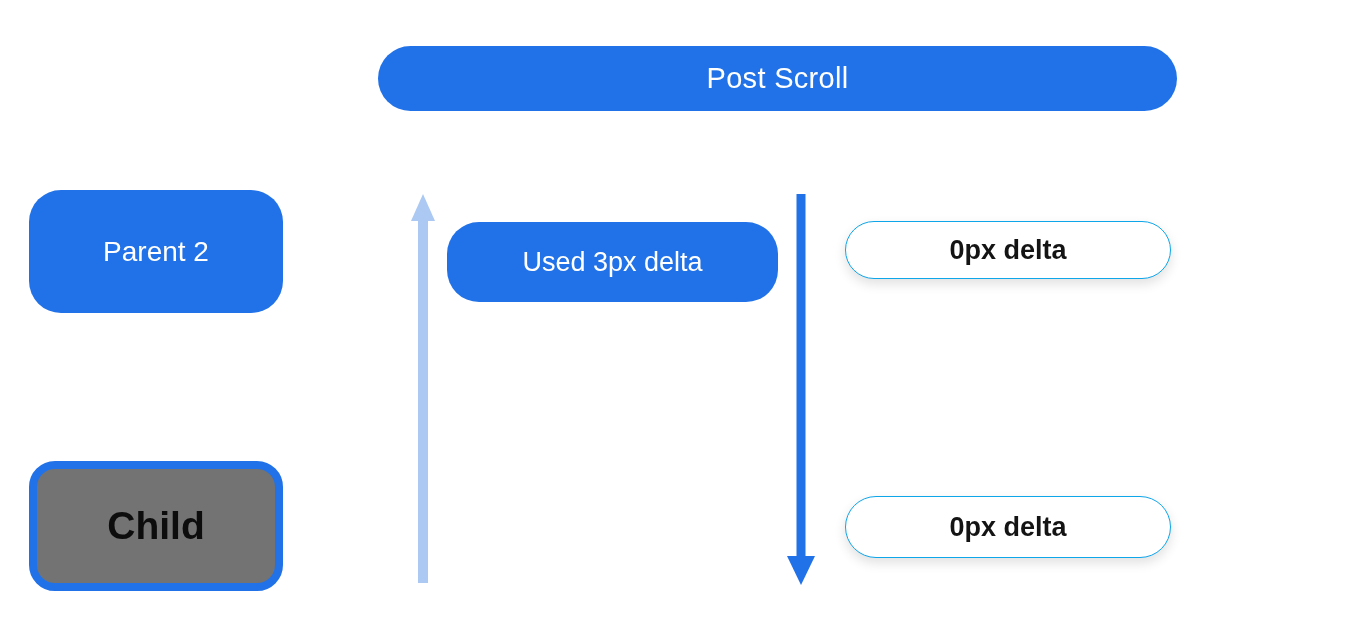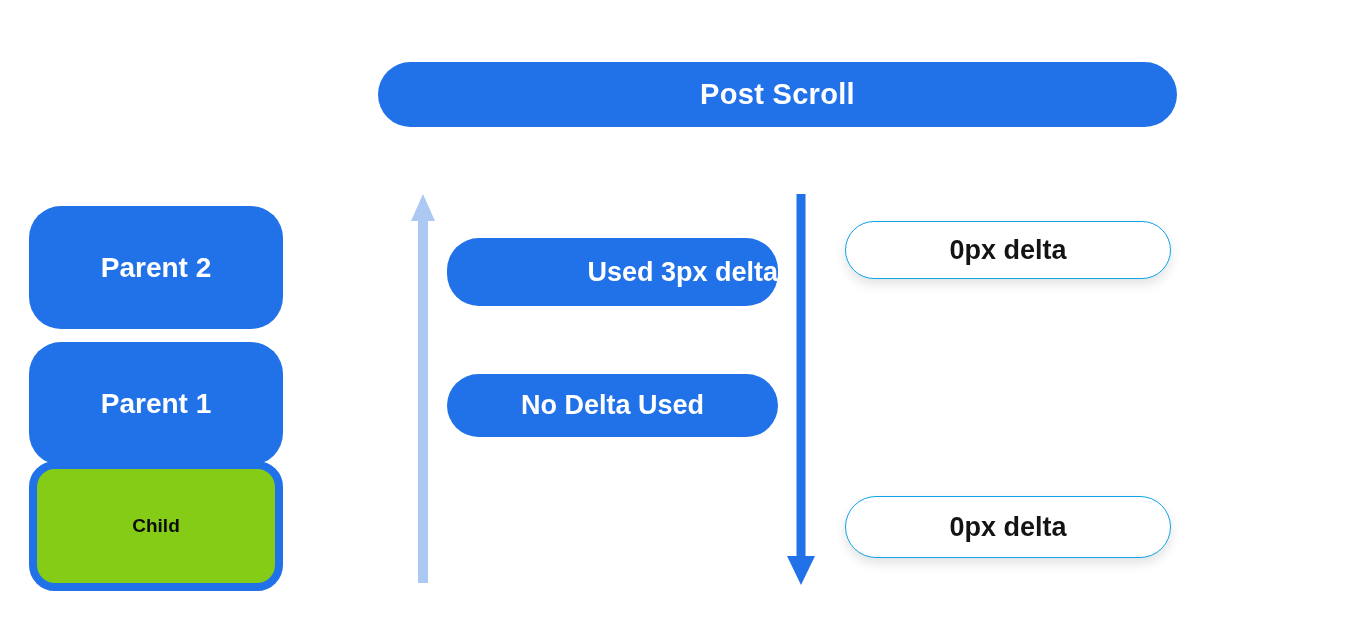"Post Scroll" .blue-fill { font-weight: bold -> normal; margin-top: 16px -> none }
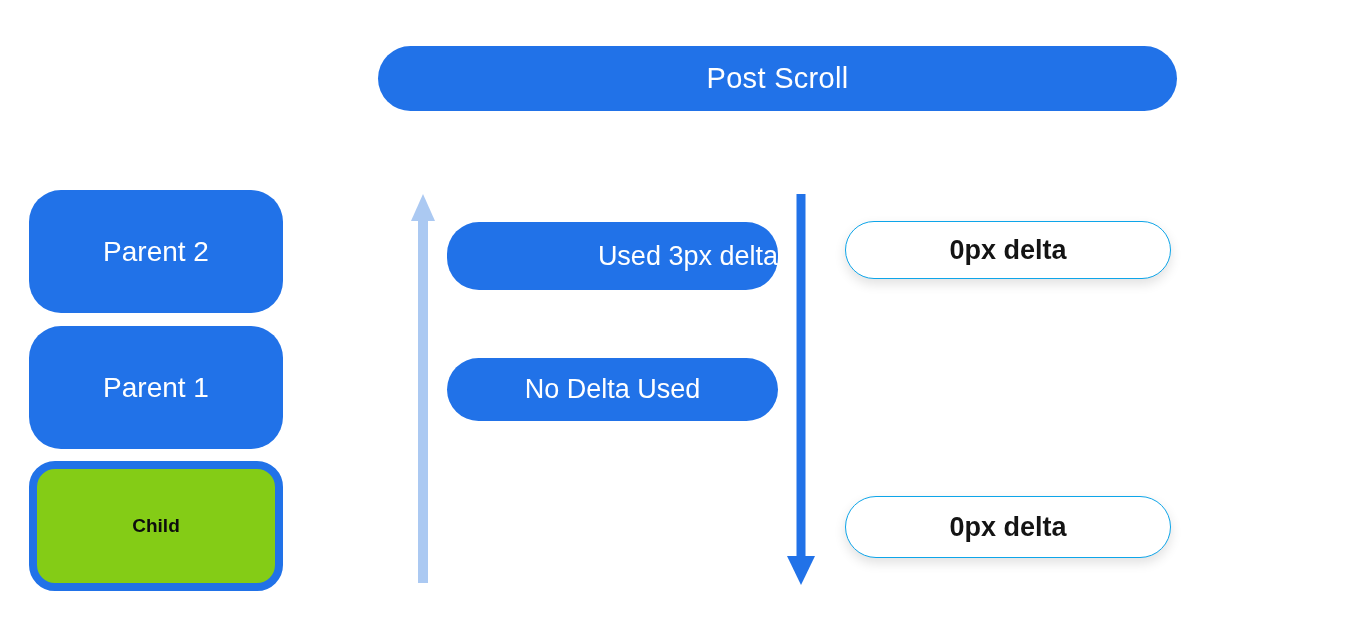"Used 3px delta" .mid-pill-1 { height: 68px -> 80px; justify-content: flex-end -> none }
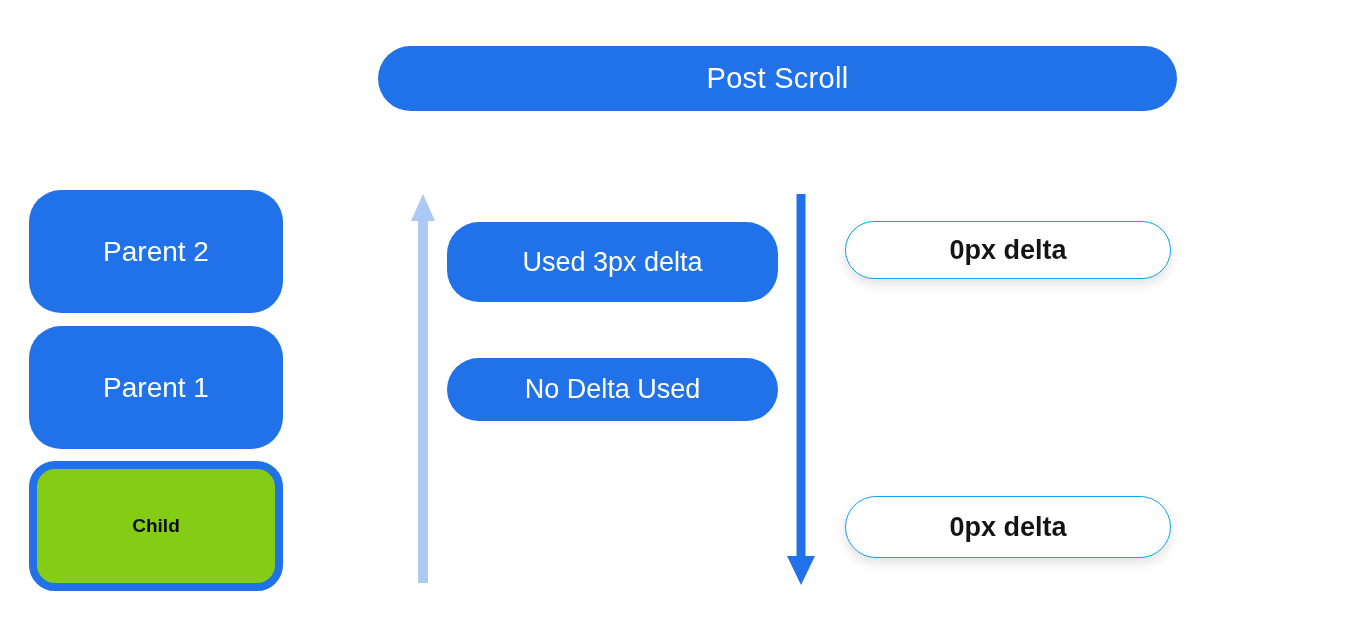"Parent 1" div.box { html: <div> <span>Parent 1</span> </div> -> none }
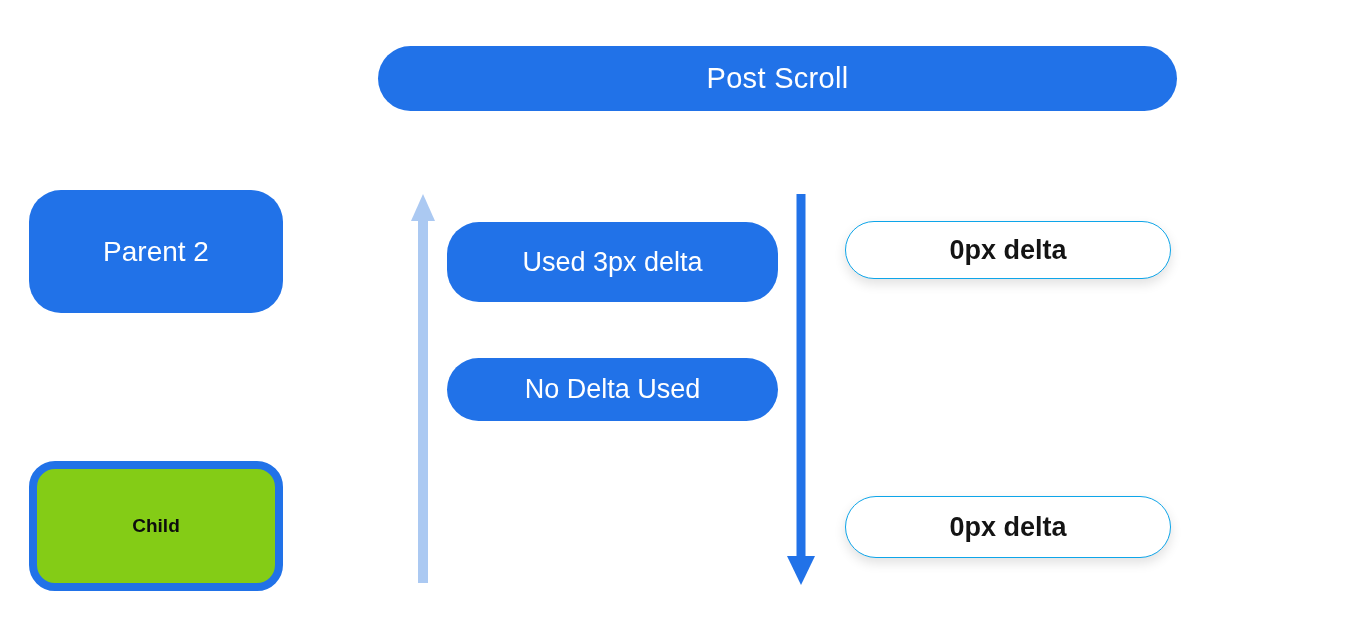"No Delta Used" div.pill { html: <div> <span>No Delta Used</span> </div> -> none }
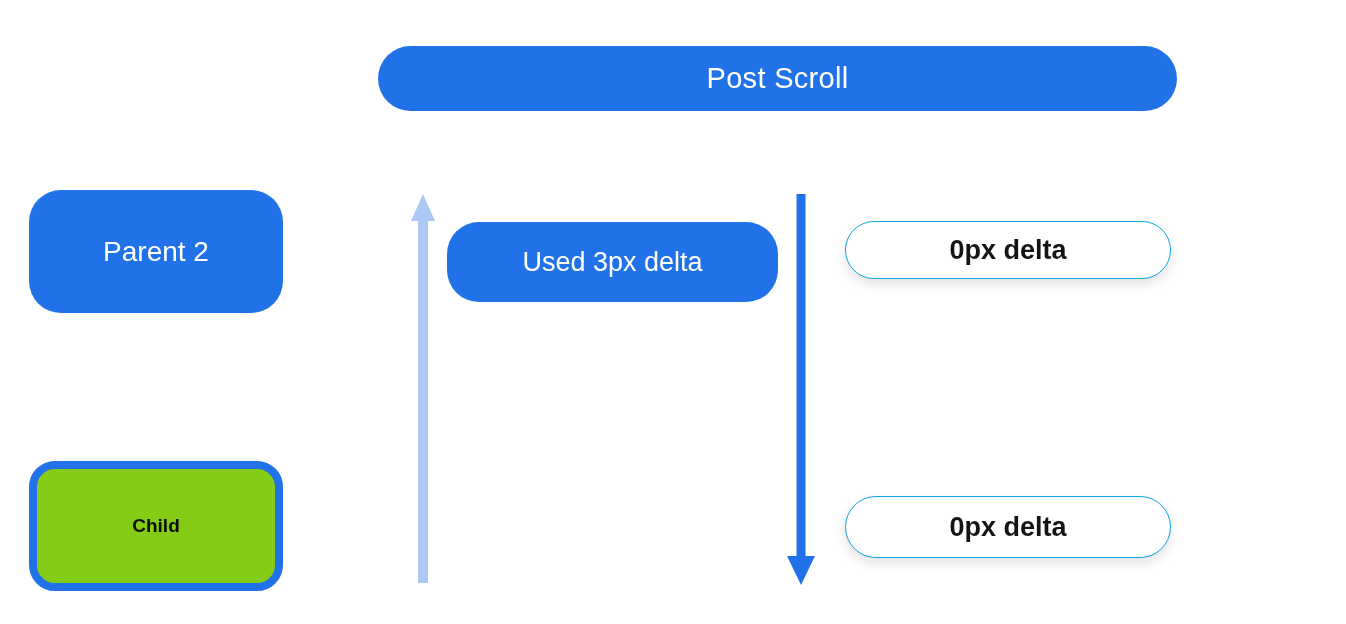"Child" .node-child { background: #84cc16 -> #737373; font-size: 19px -> 39px }
